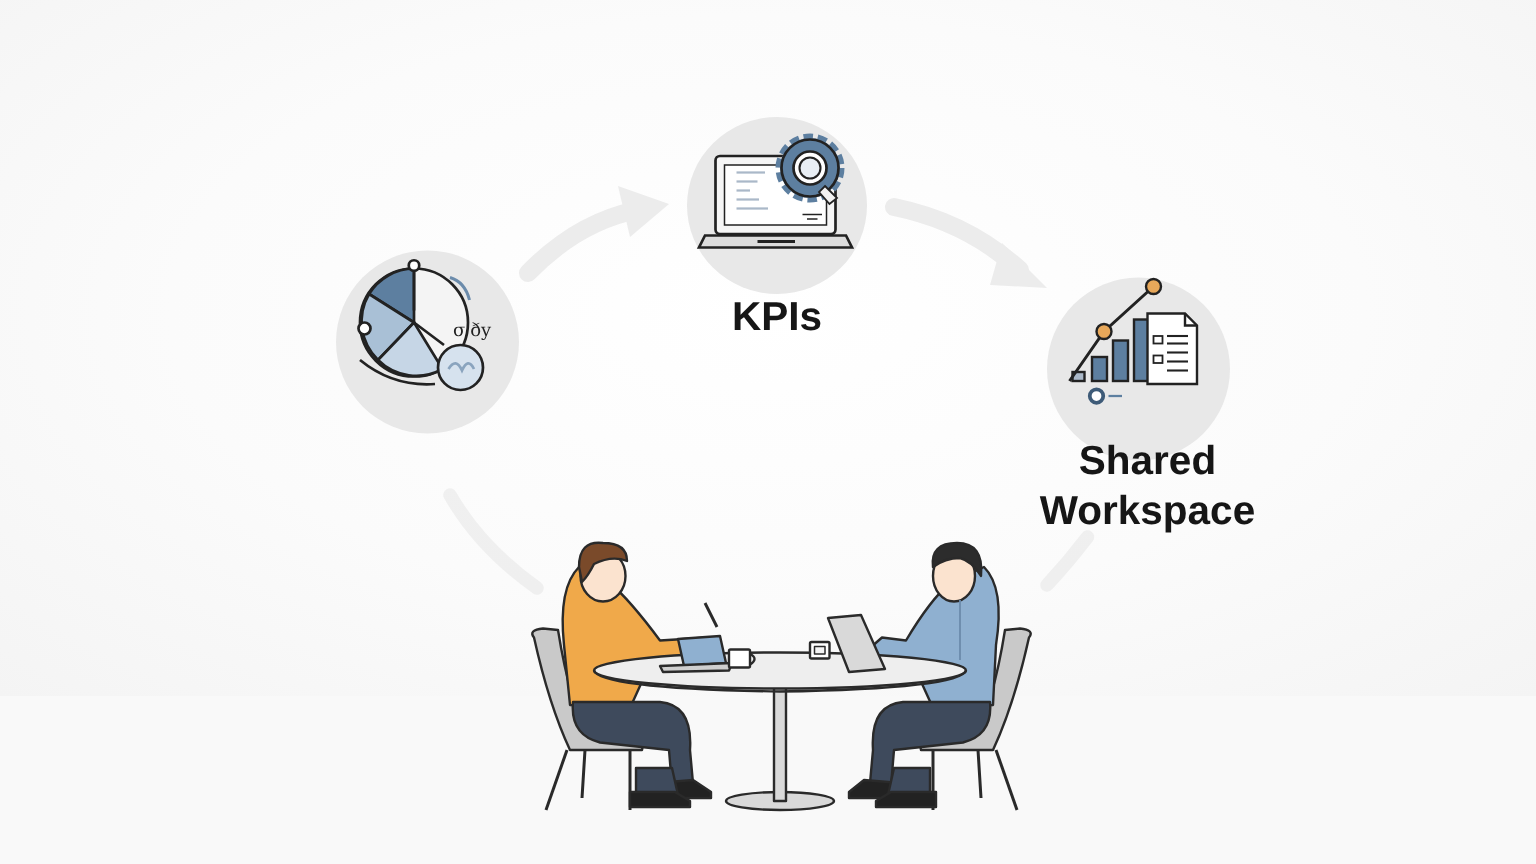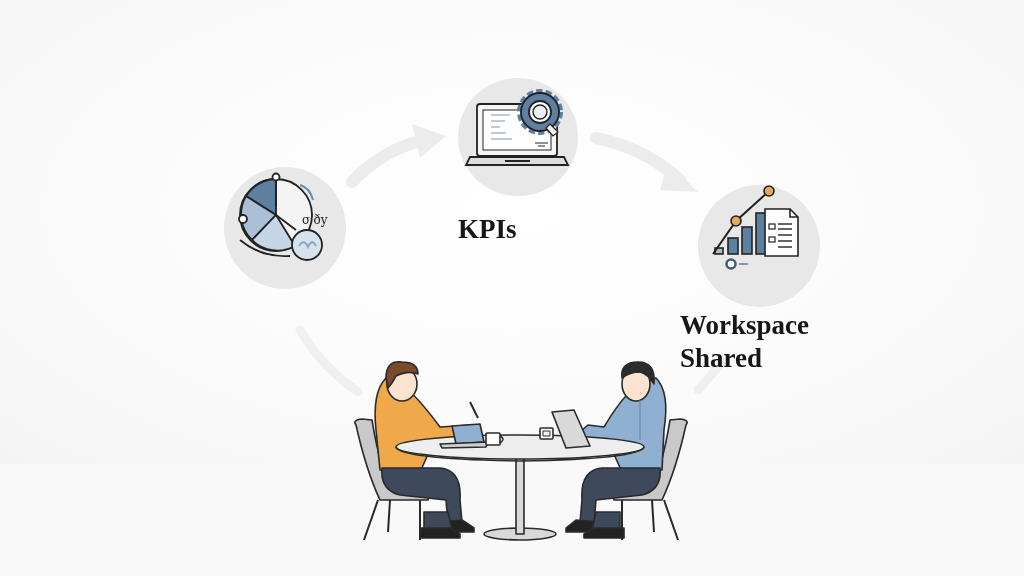"KPIs" .node-label { font-family: Liberation Serif, serif -> Liberation Sans, sans-serif; margin-top: 18px -> none; text-align: none -> center }
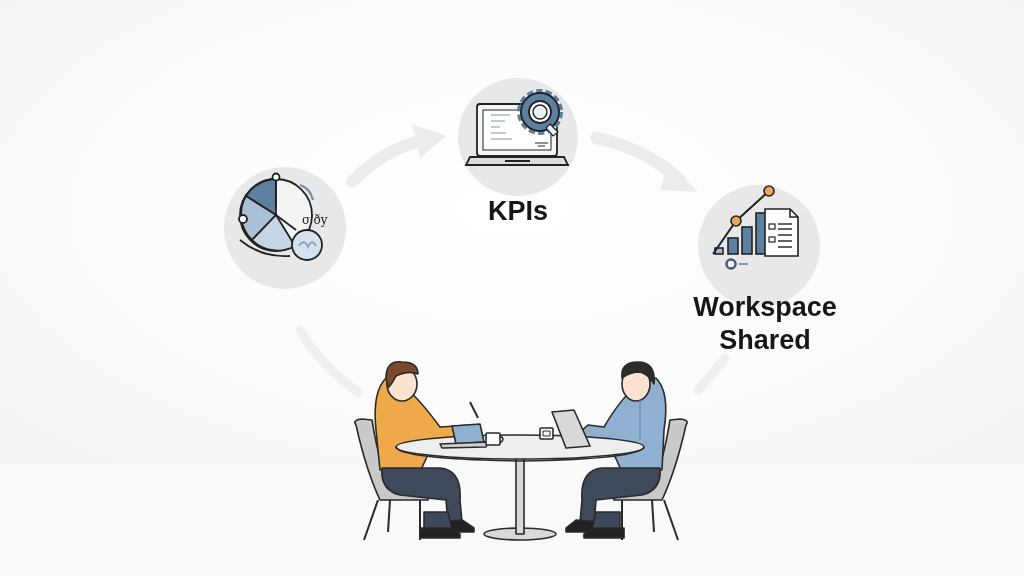"Workspace" div { order: before "Shared" -> after "Shared" }
